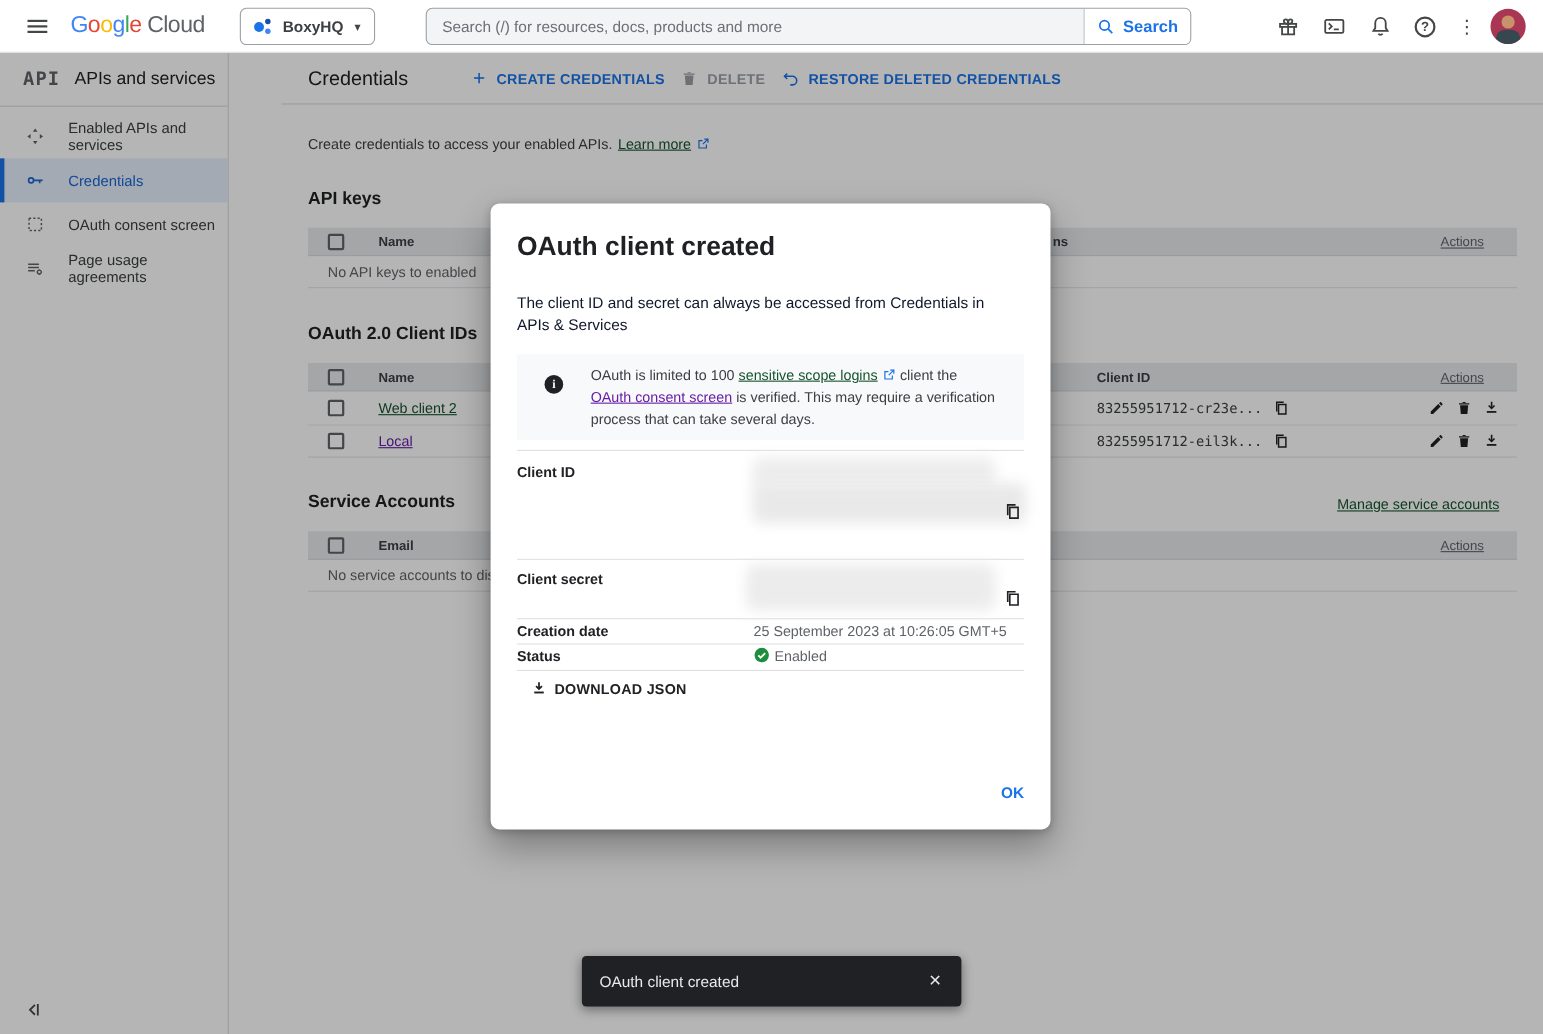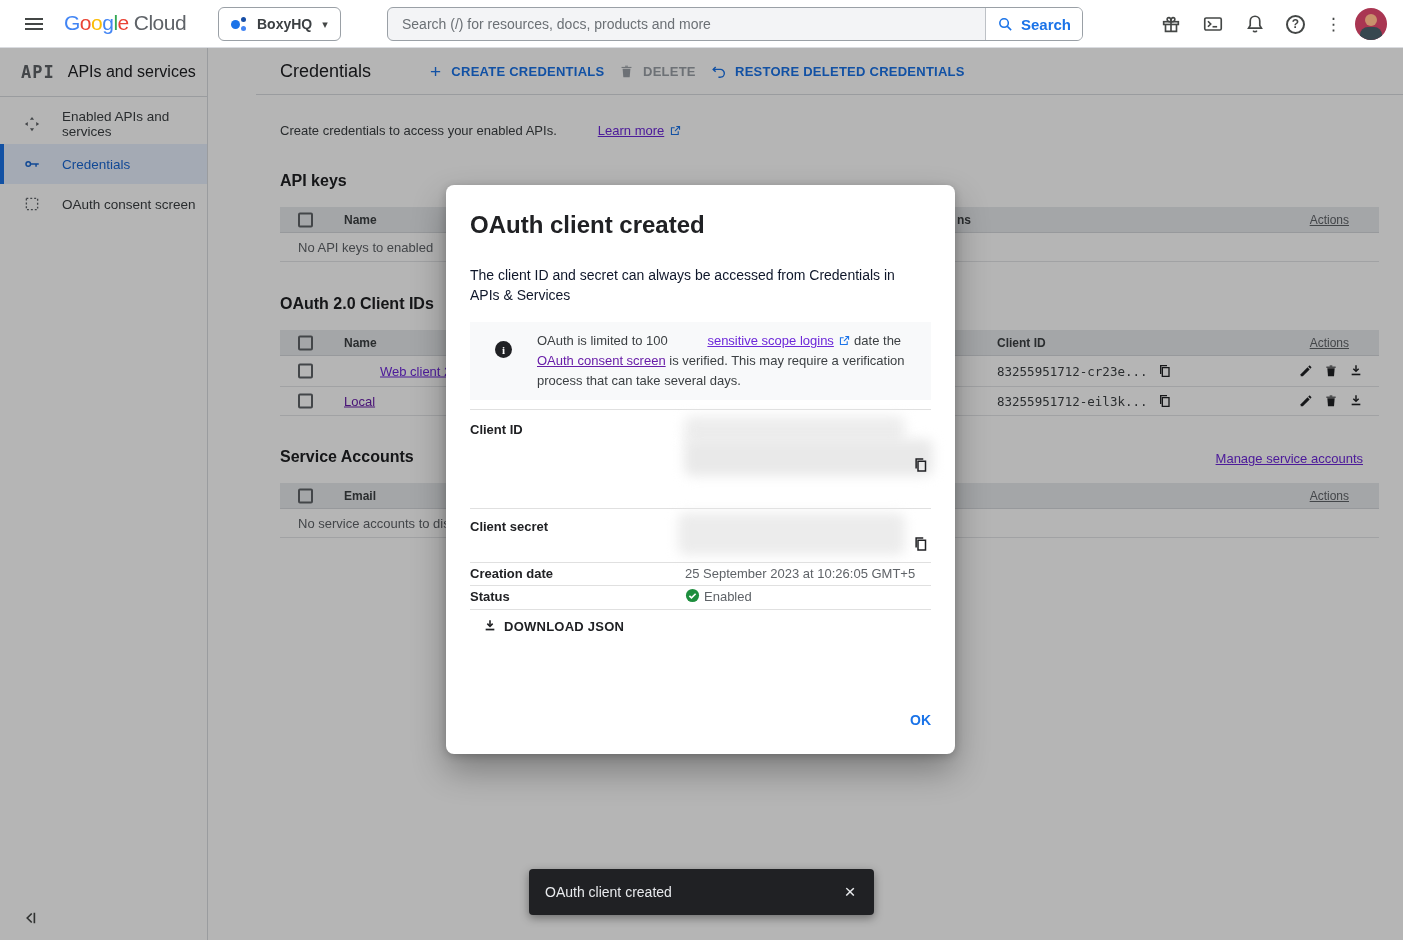"Learn more" a.blue-link { color: #6d28d9 -> #14532d; margin-left: 36px -> none }
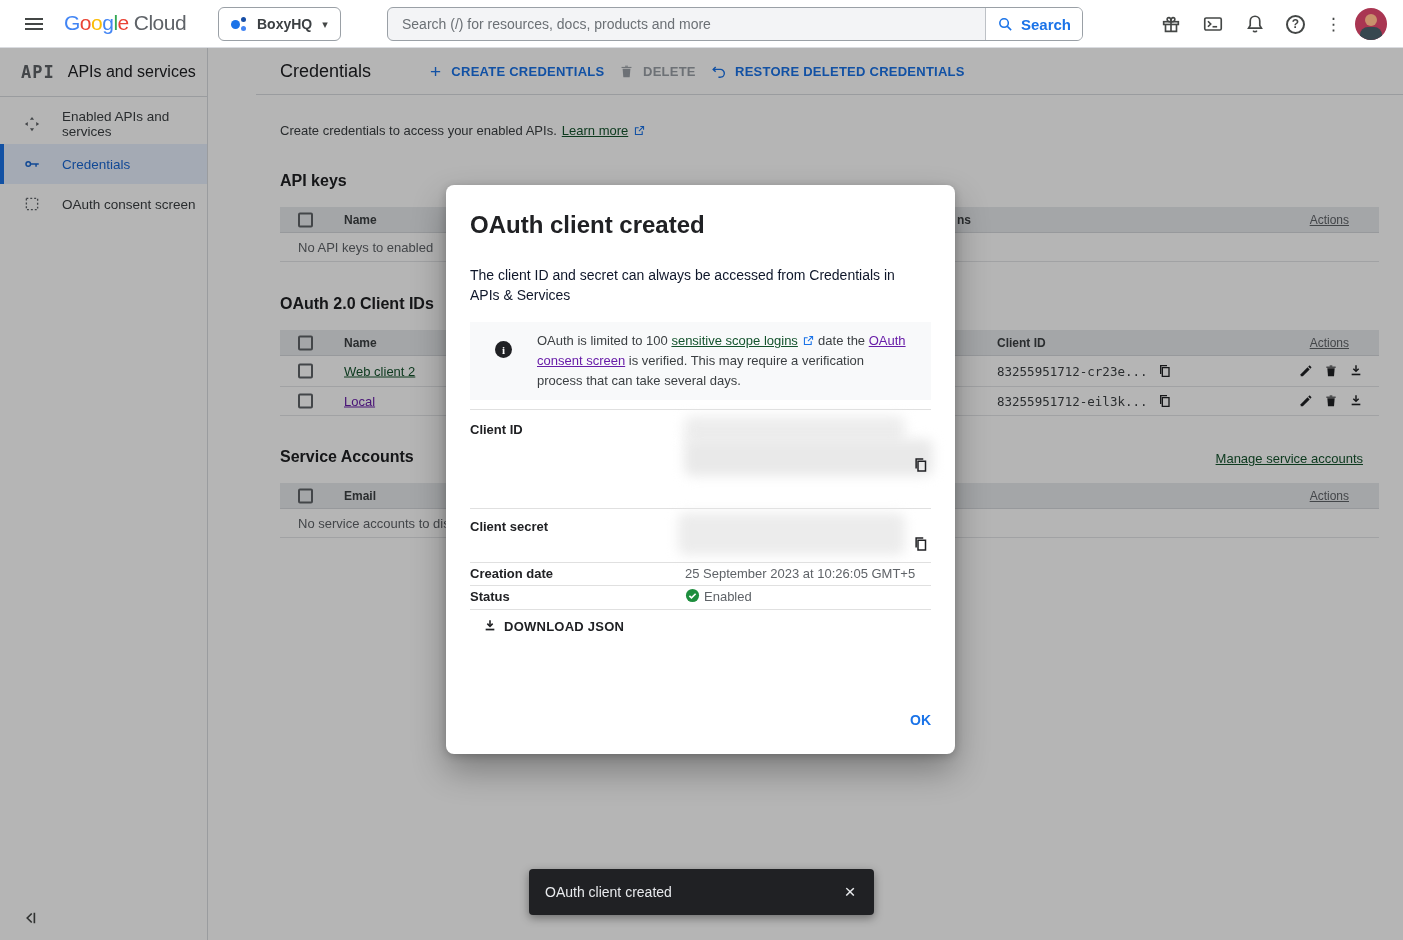"Page usage agreements" div.side-item { html: none -> <div> <svg> <path></path> <circle></circle> <path></path> </svg> <span>Page usage agreements</span> </div> }
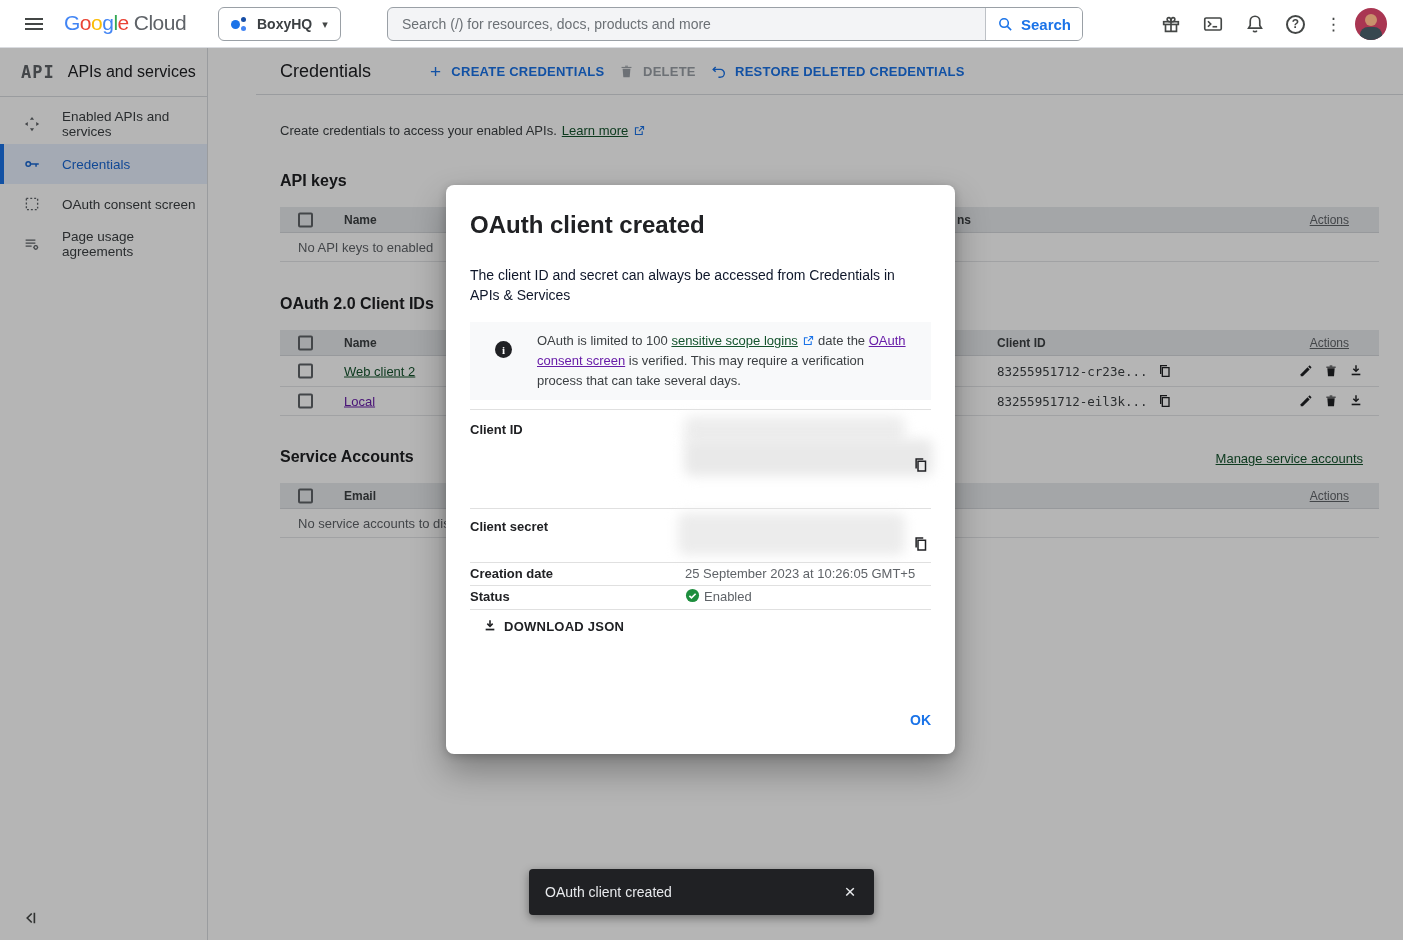"date the" span { text: date -> client }
